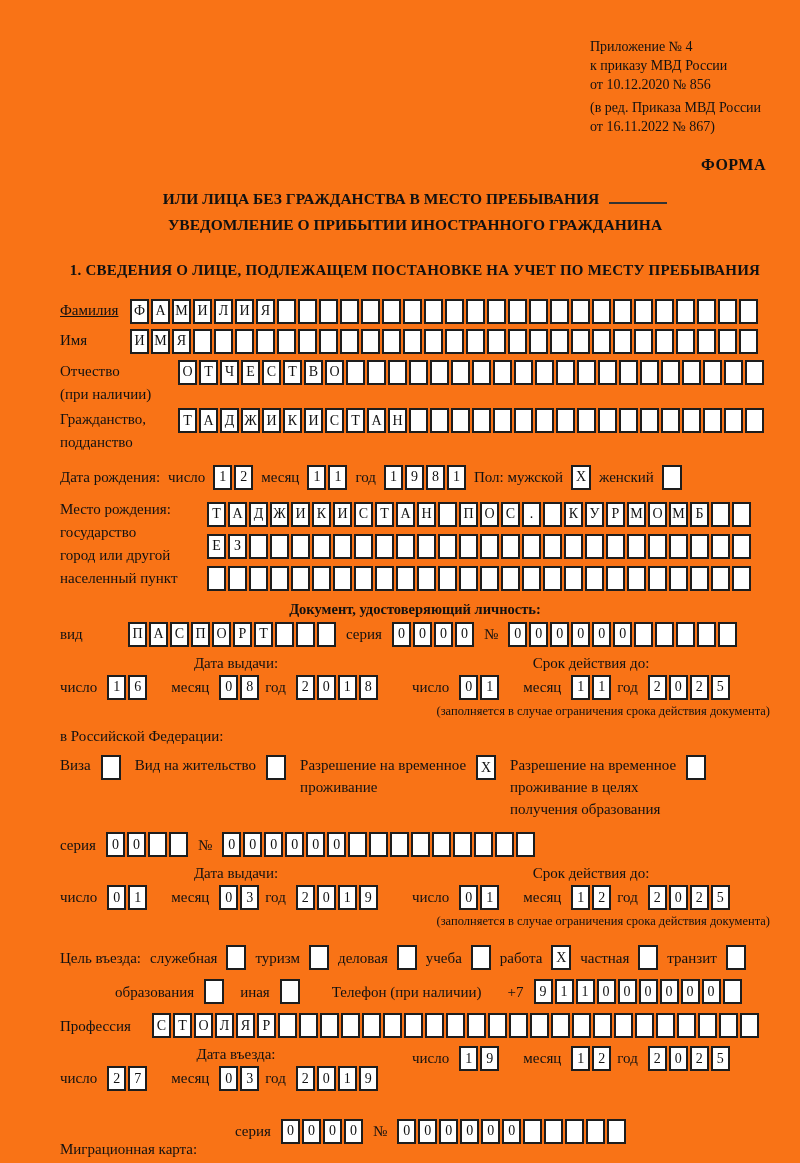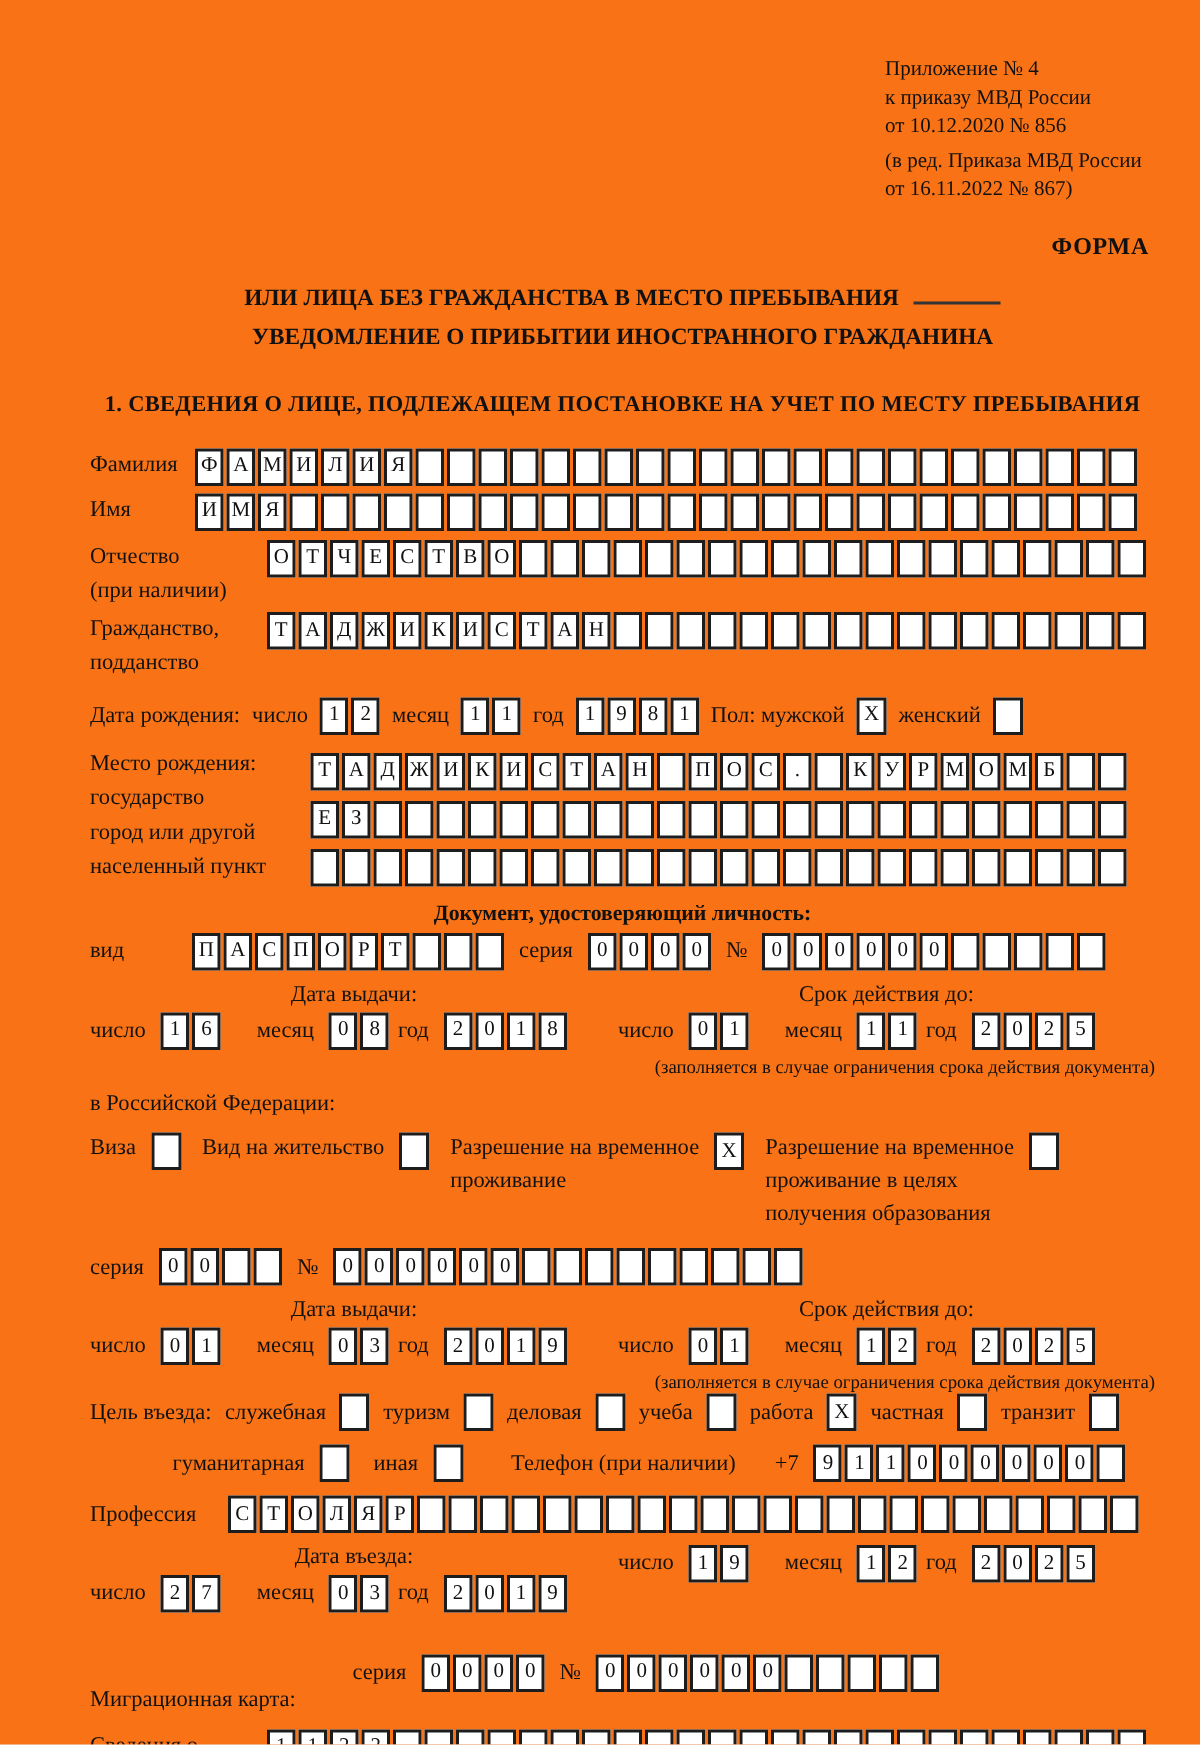"Фамилия" div.flabel { text-decoration: none -> underline }
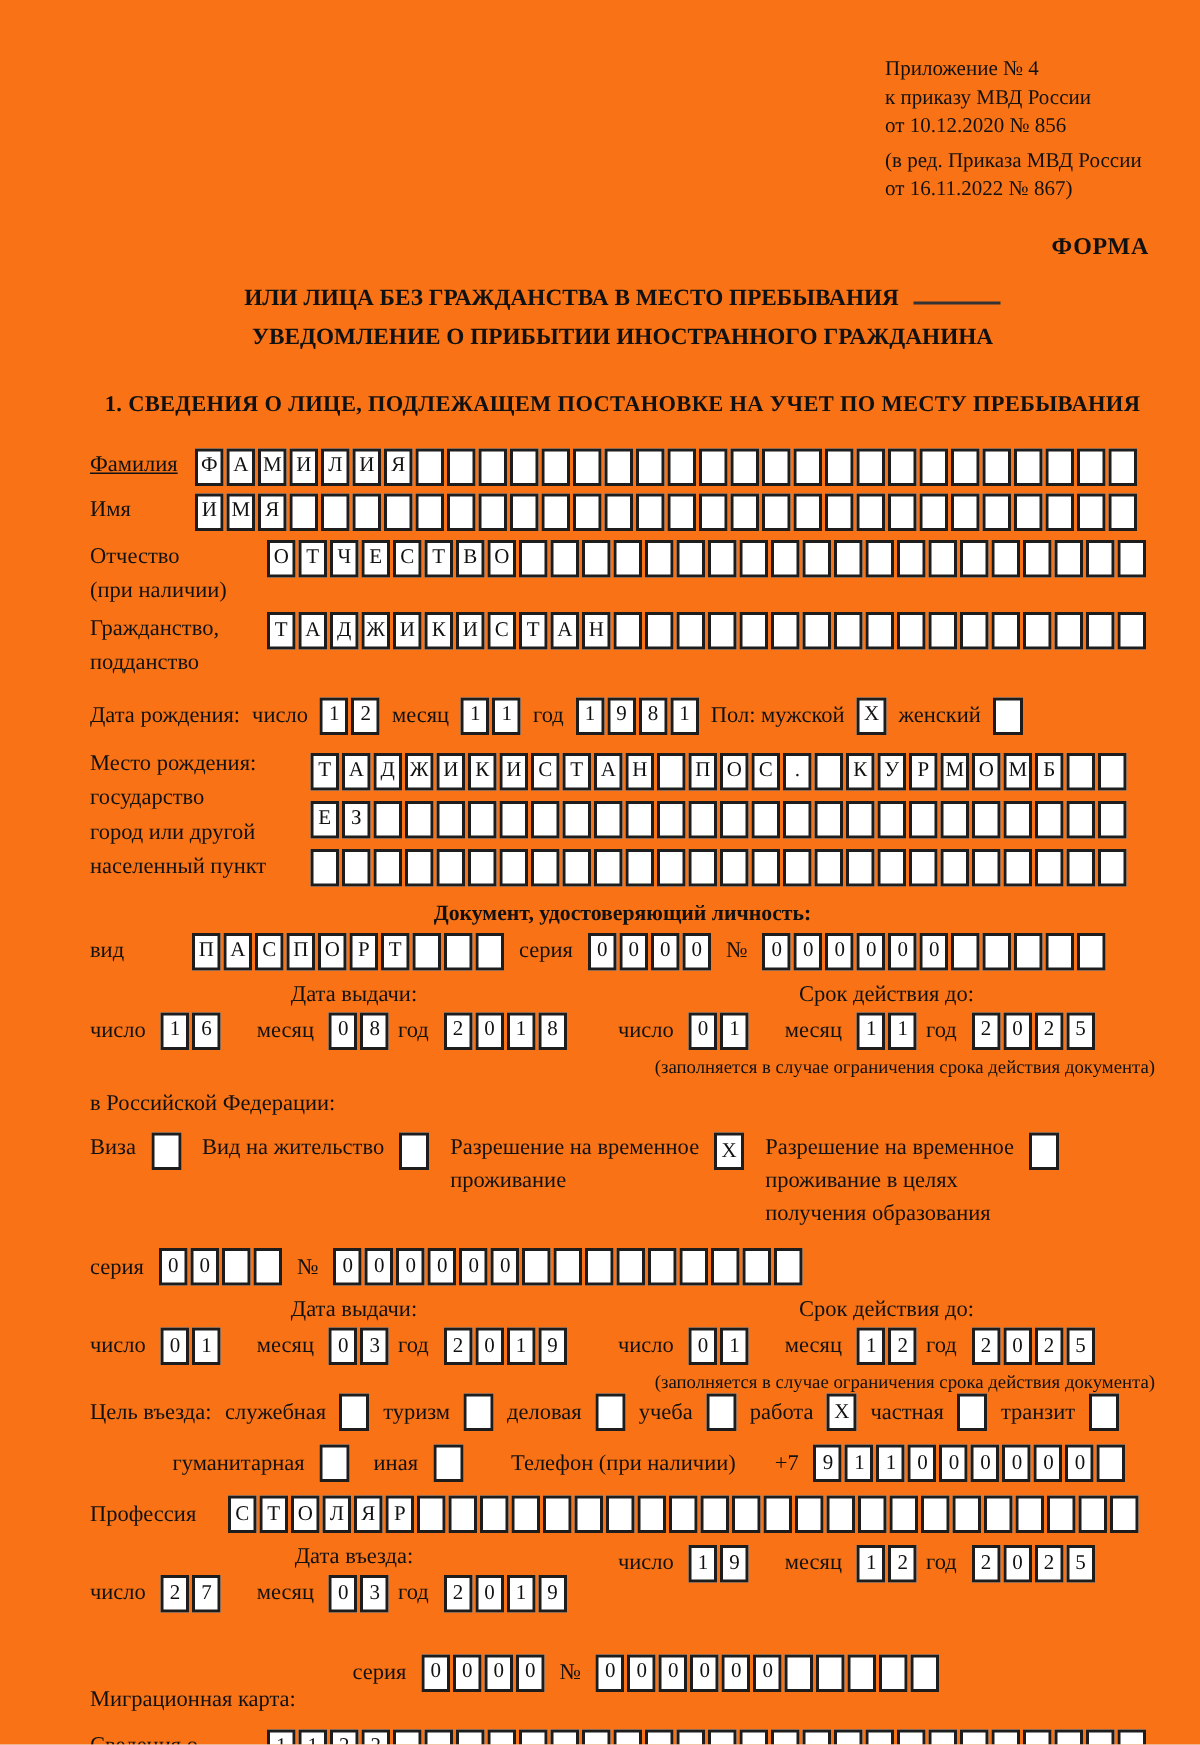"Цель въезда:" .purpose-row { margin-top: 0 -> 16px }
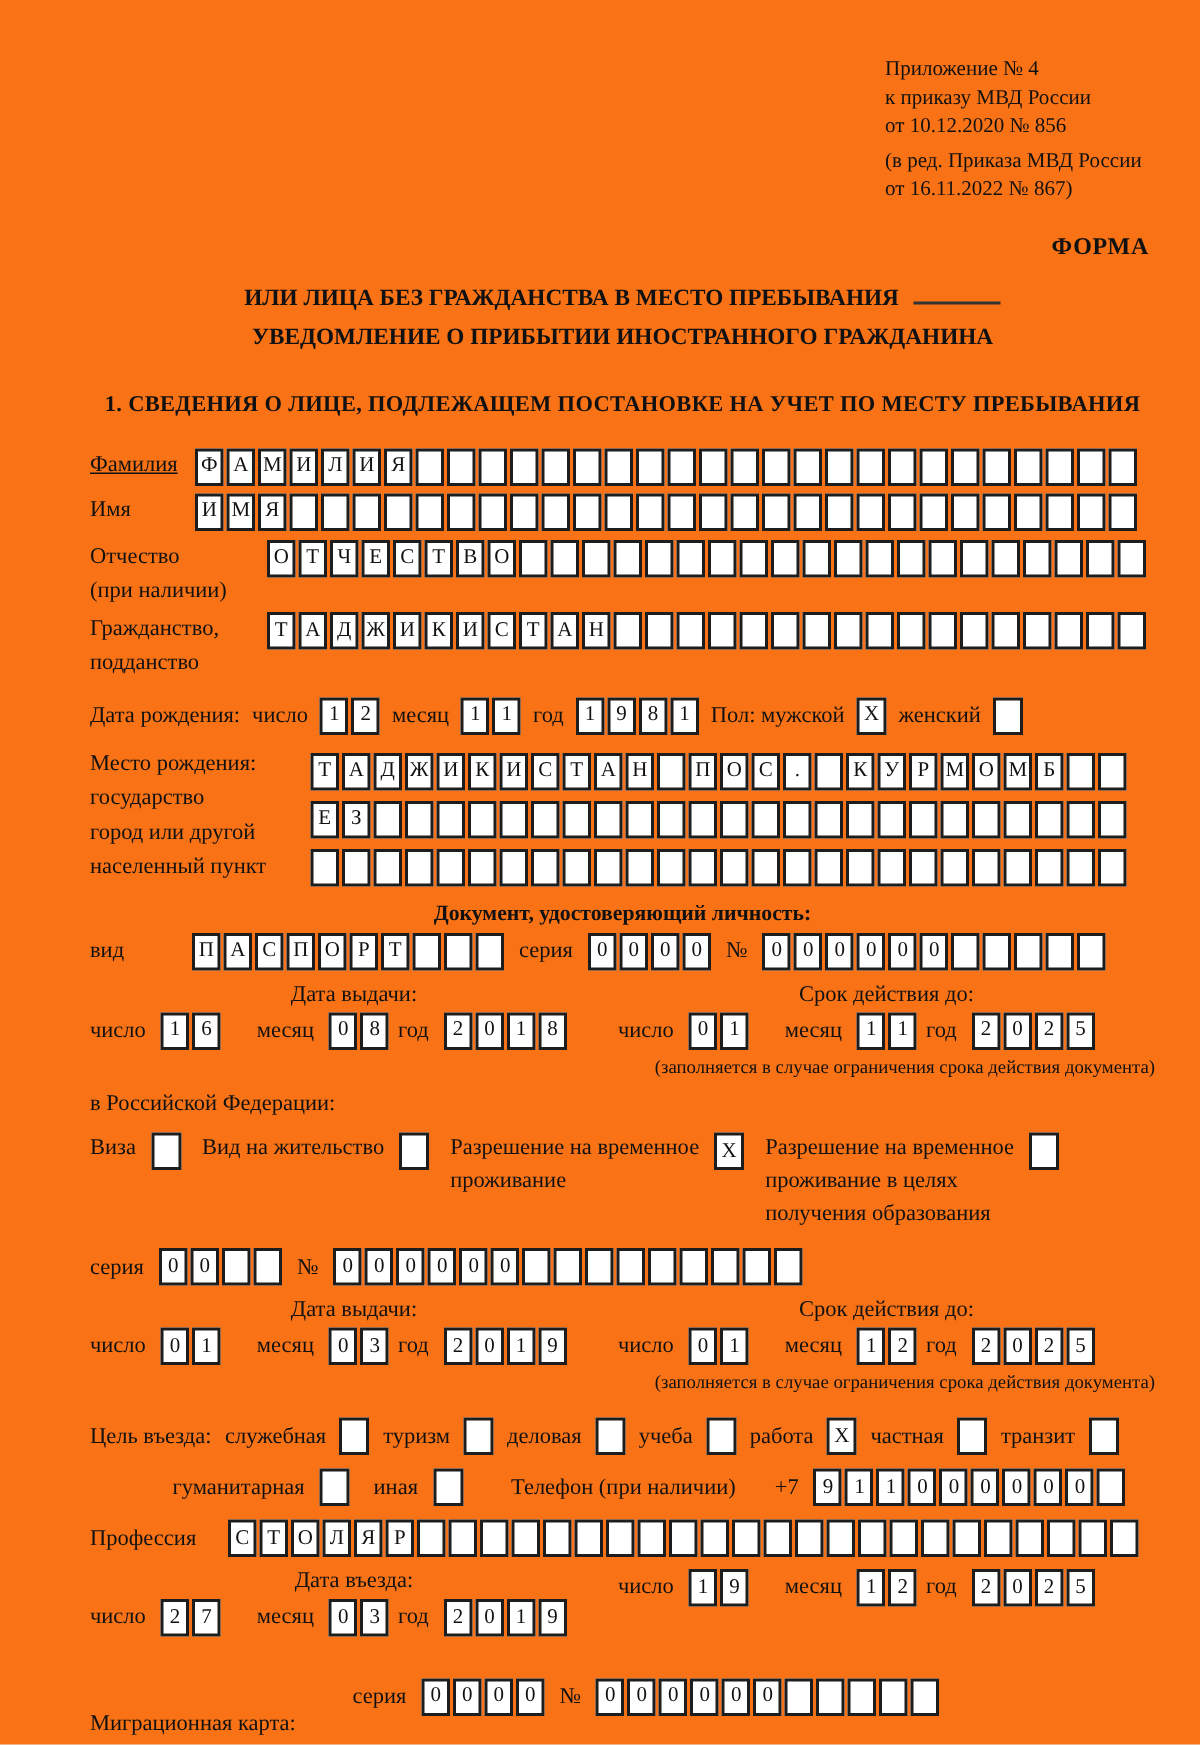"гуманитарная" span.flabel { text: гуманитарная -> образования }
